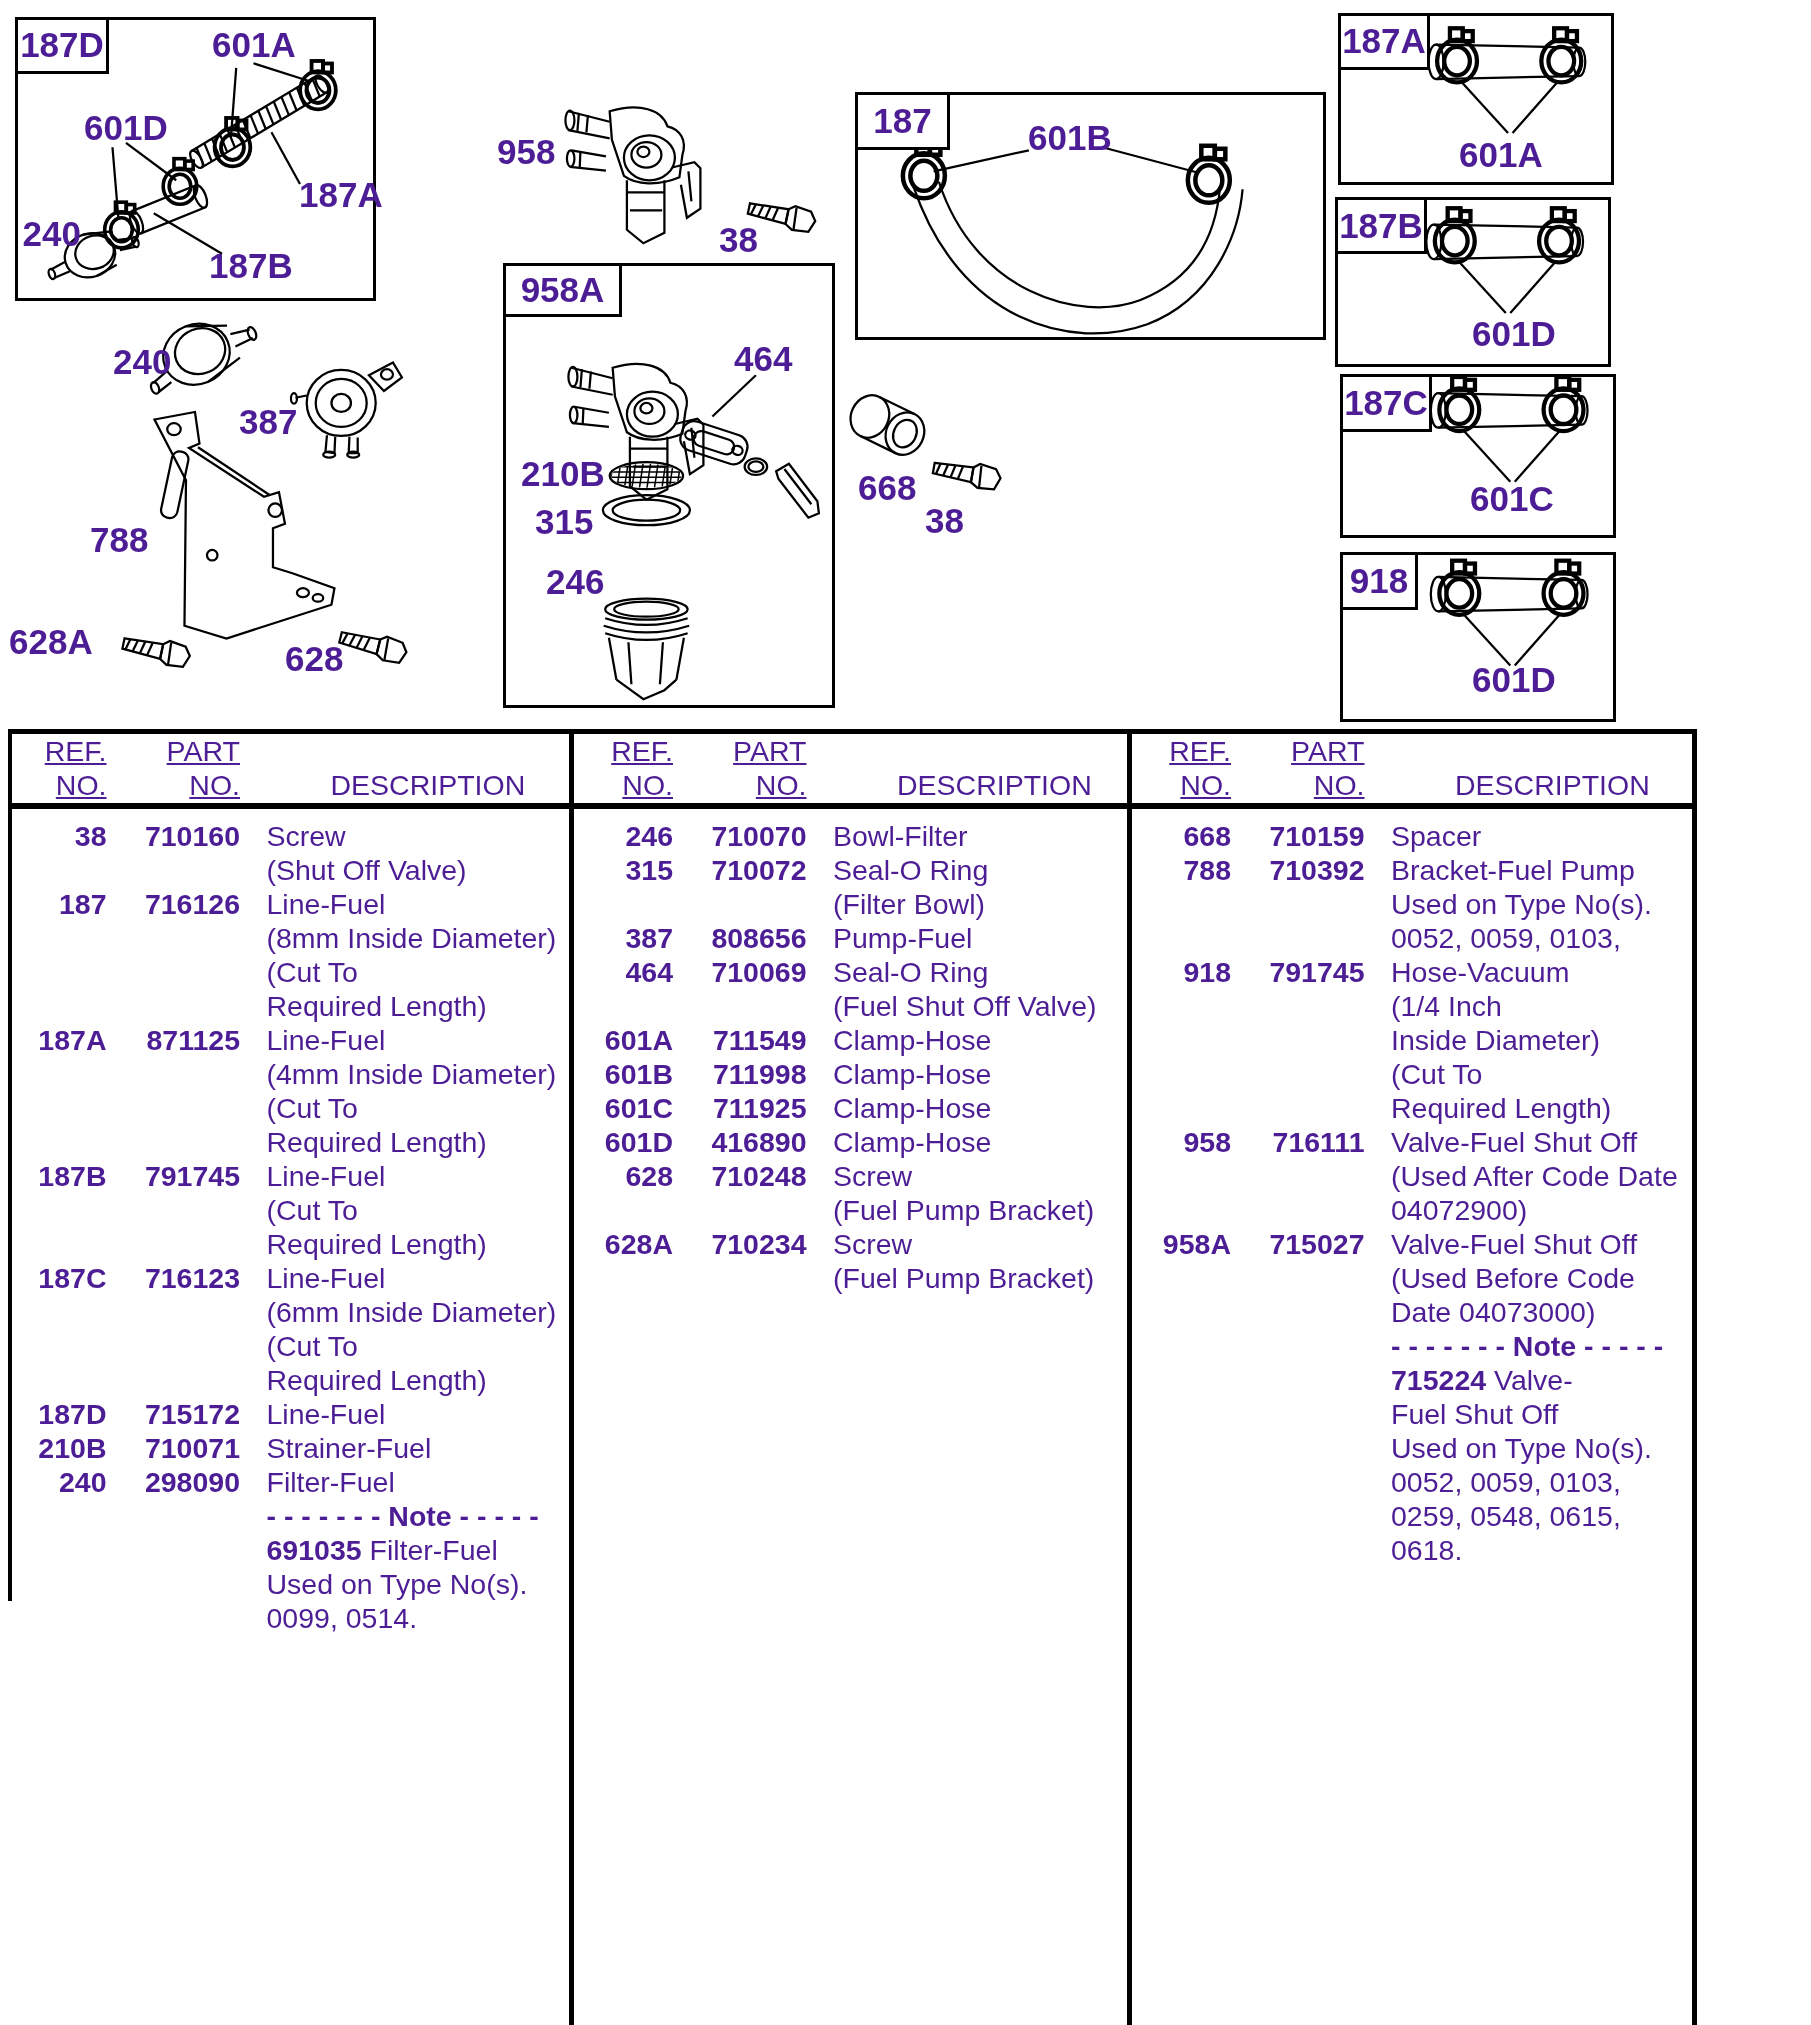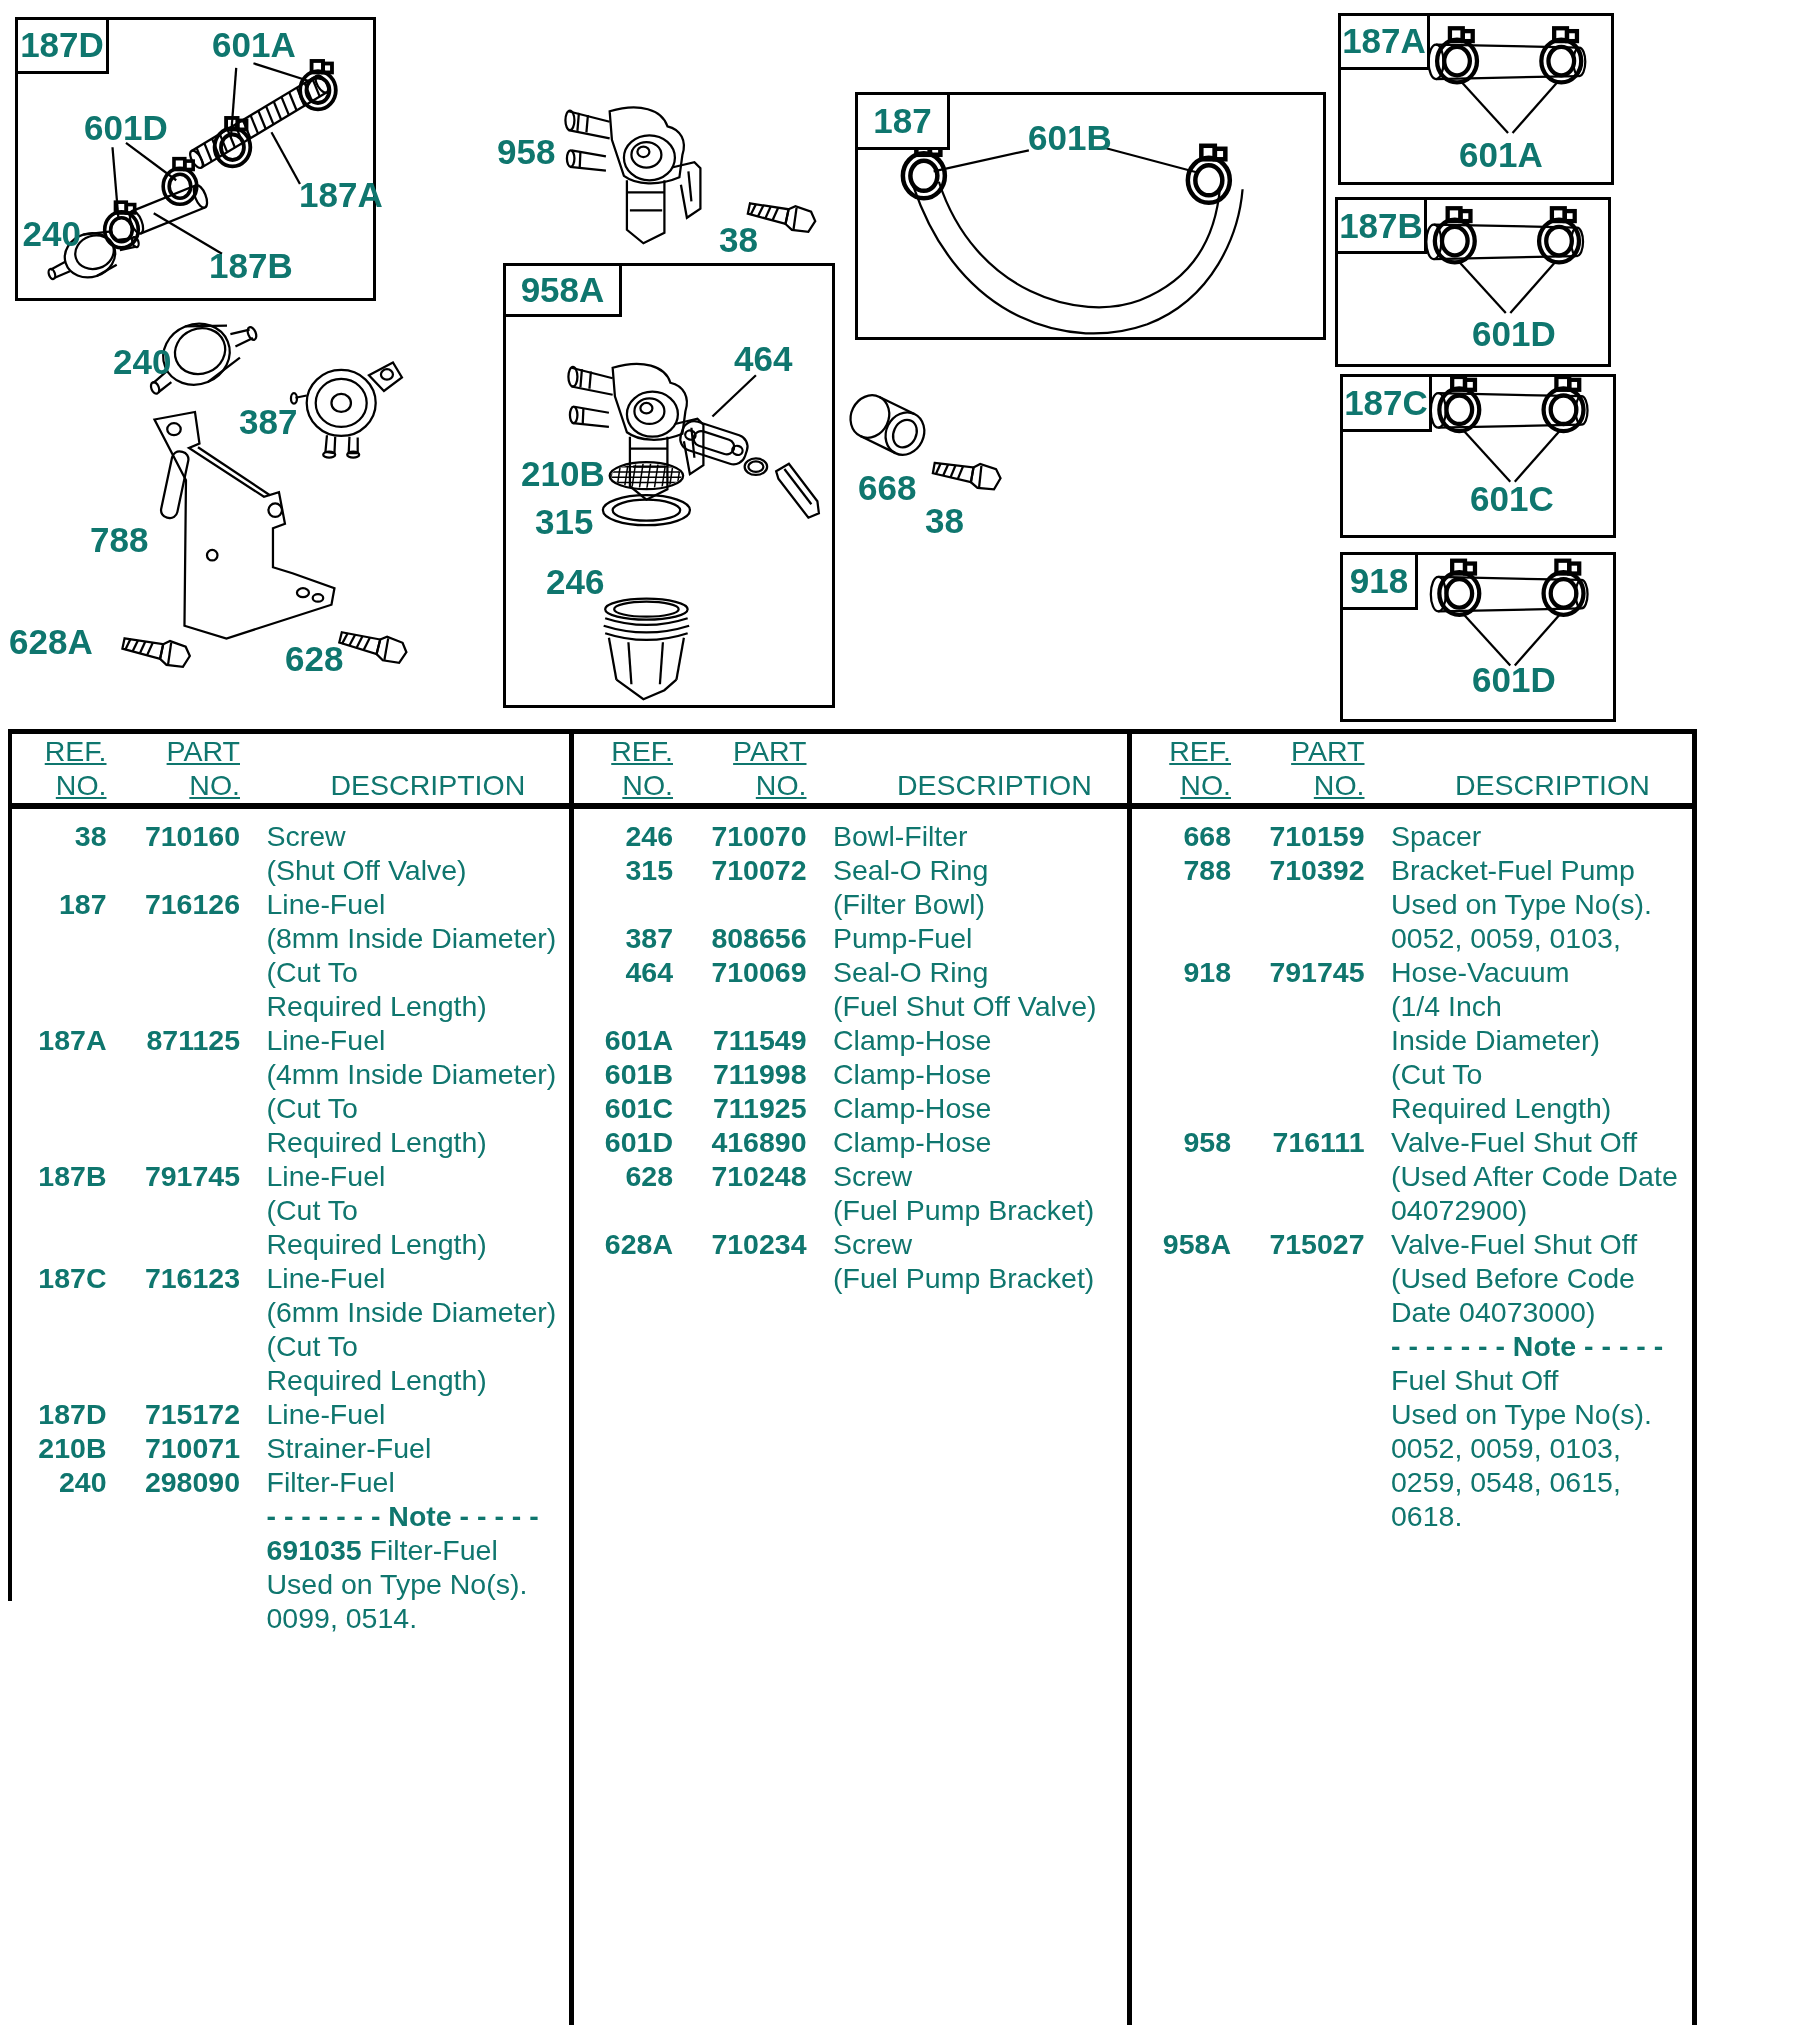"187D" .page { color: #0f766e -> #4c1d95 }
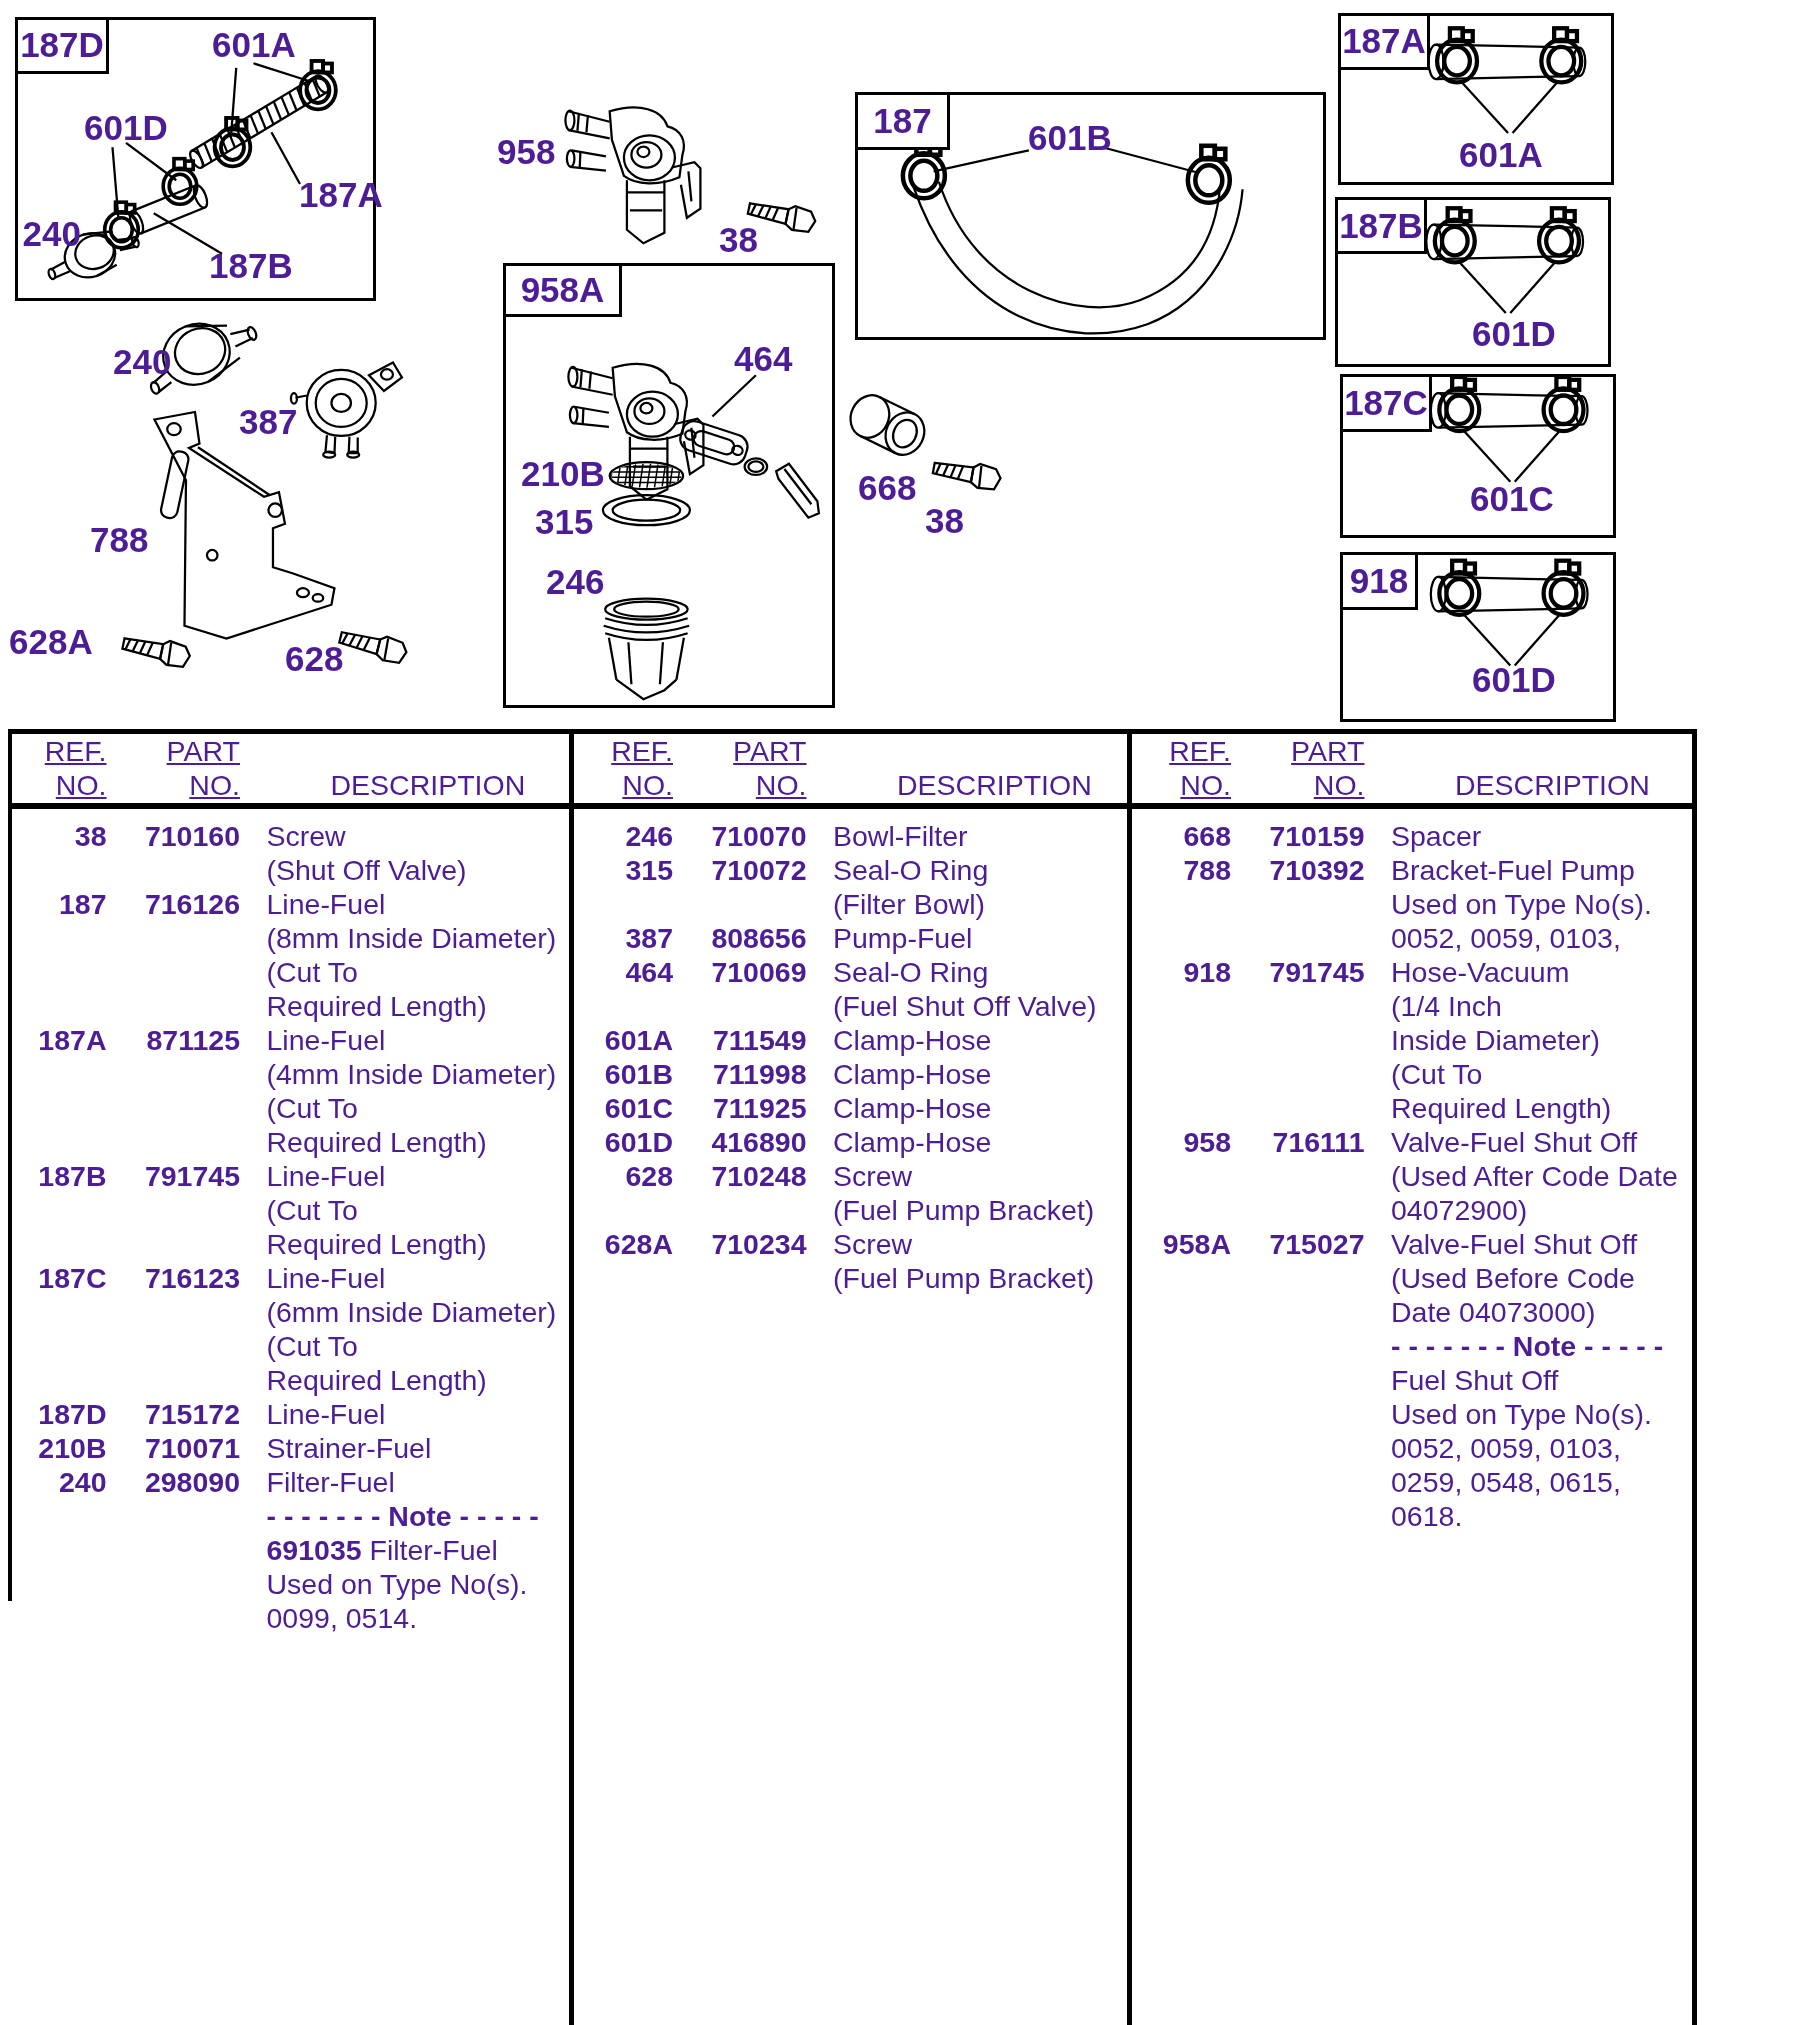"715224 Valve-" div.trow { html: none -> <div> <span></span> <span></span> <span><b>715224</b> Valve-</span> </div> }
